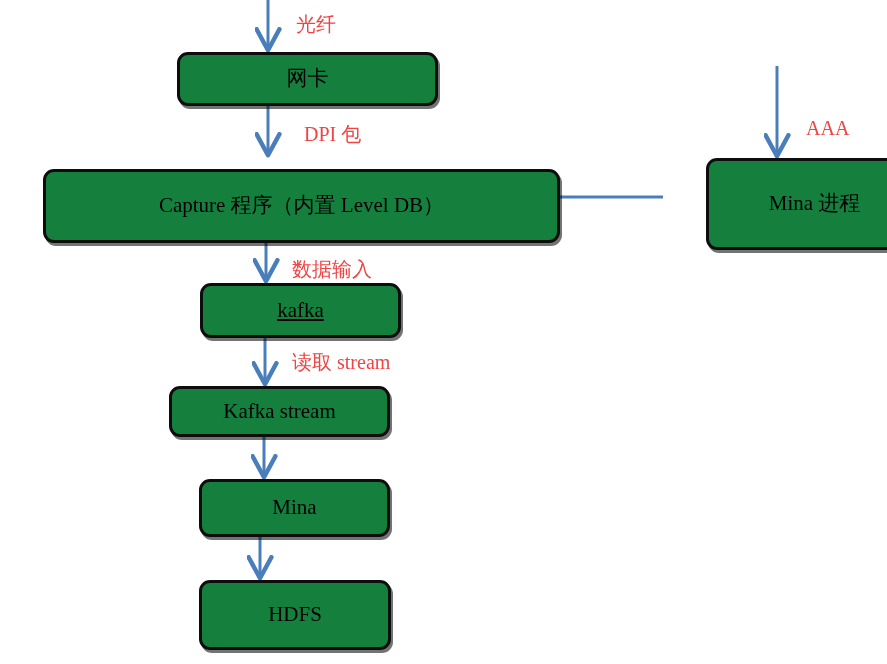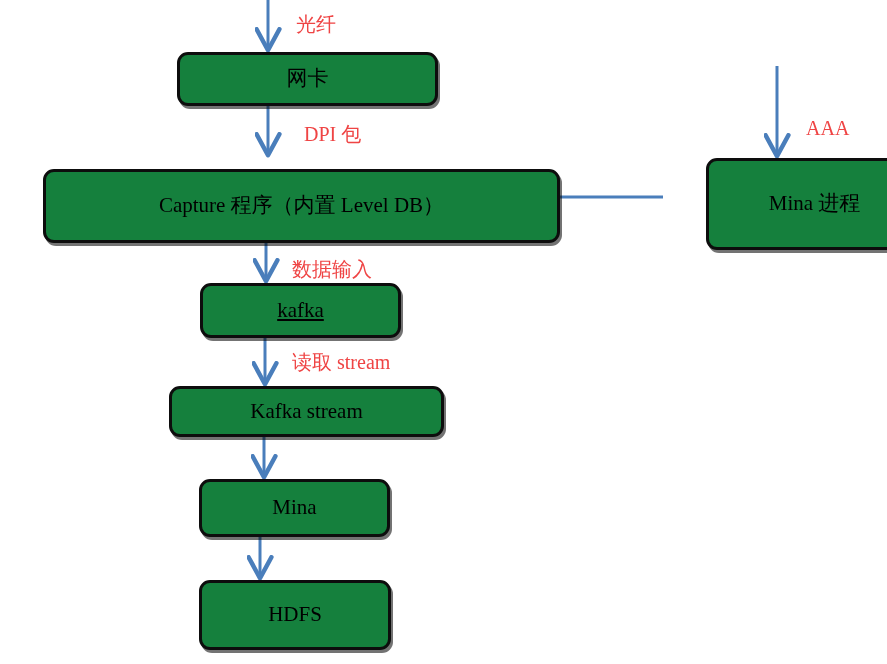"Kafka stream" div.node { width: 275px -> 221px }
